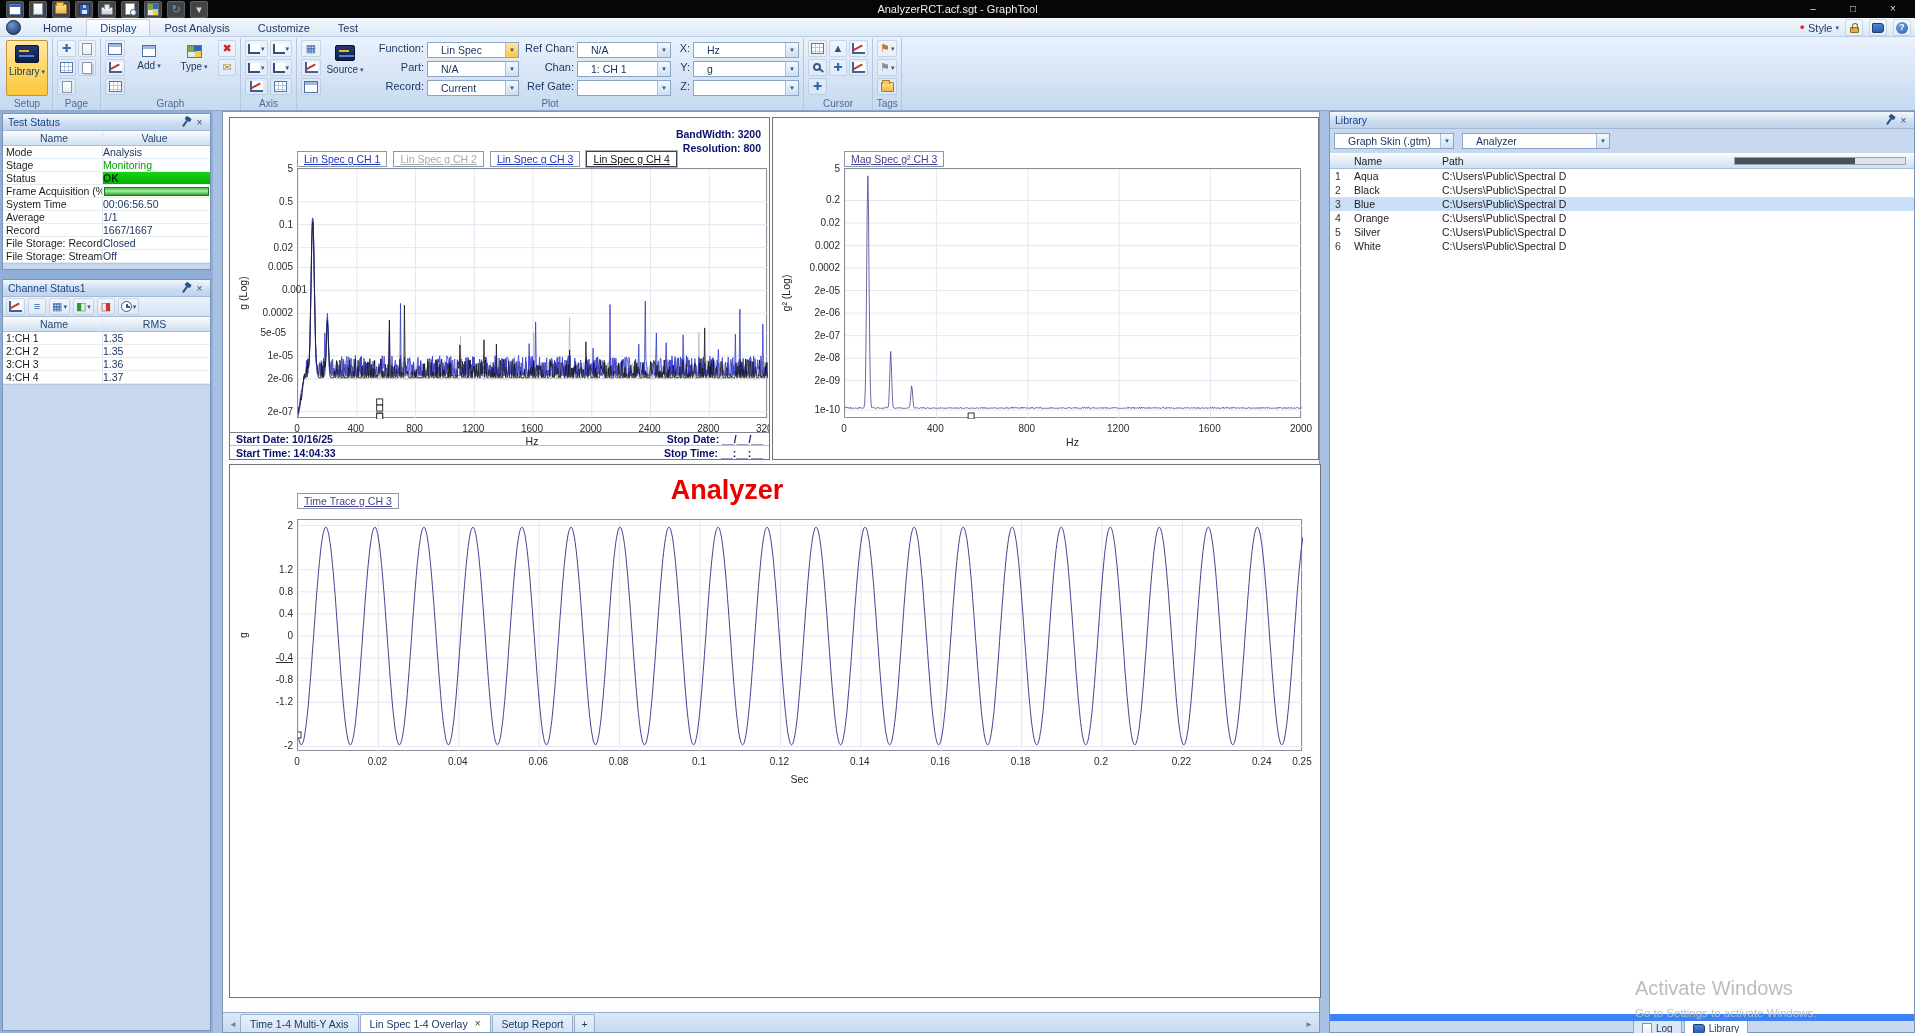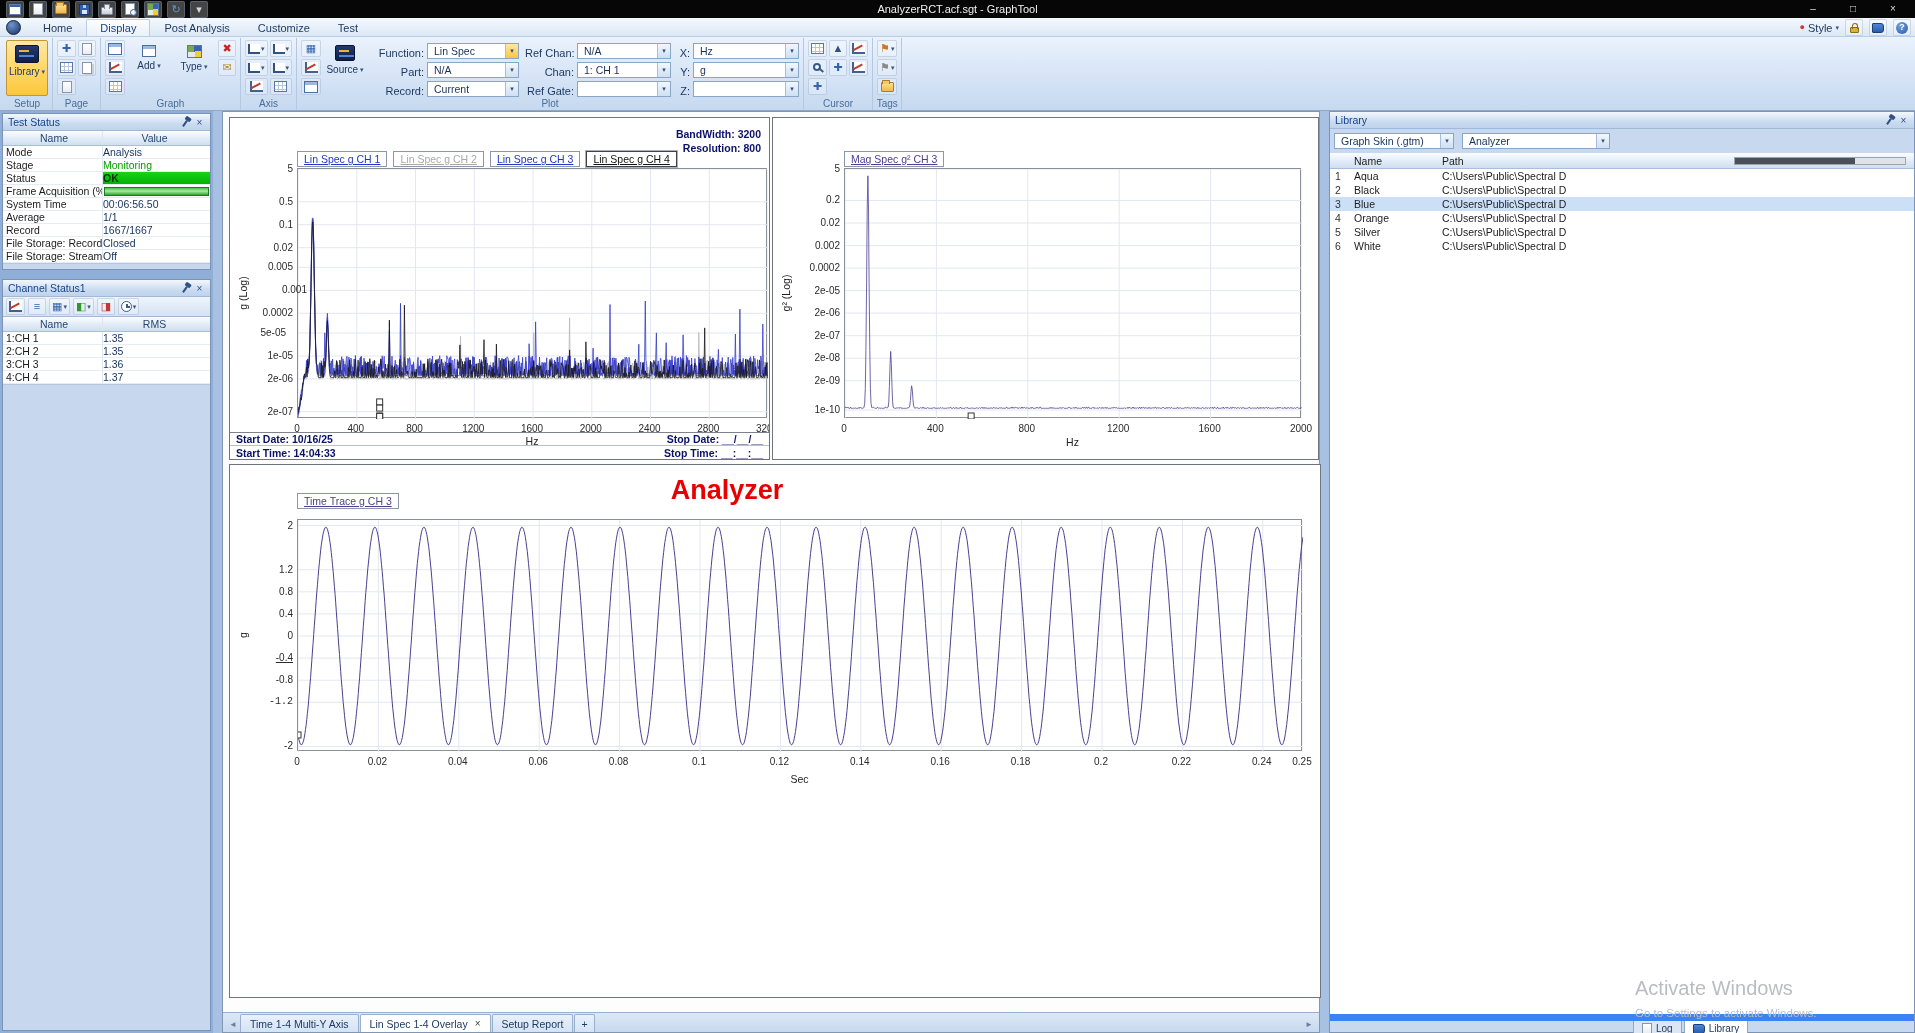"Function:" .frowf { align-items: flex-end -> flex-start }
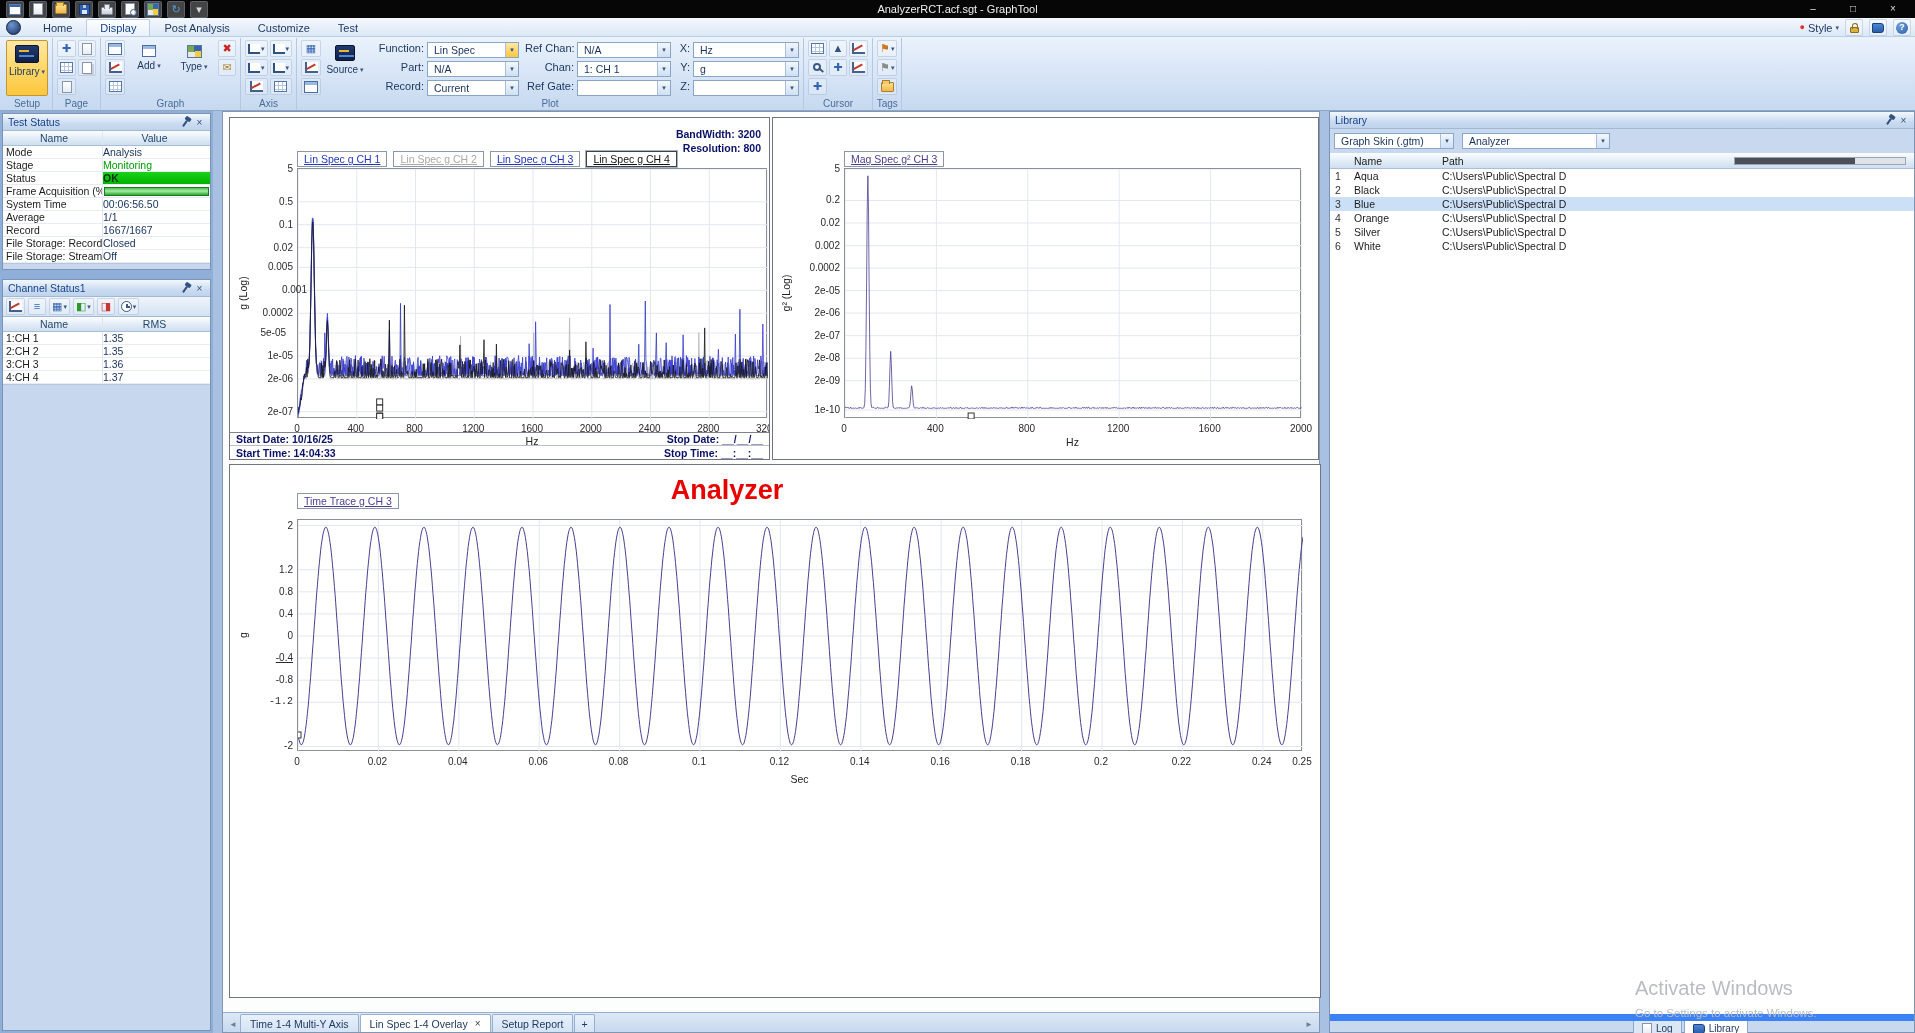"Lin Spec" .select .val { padding: 0 2px 0 6px -> 0 2px 0 13px }
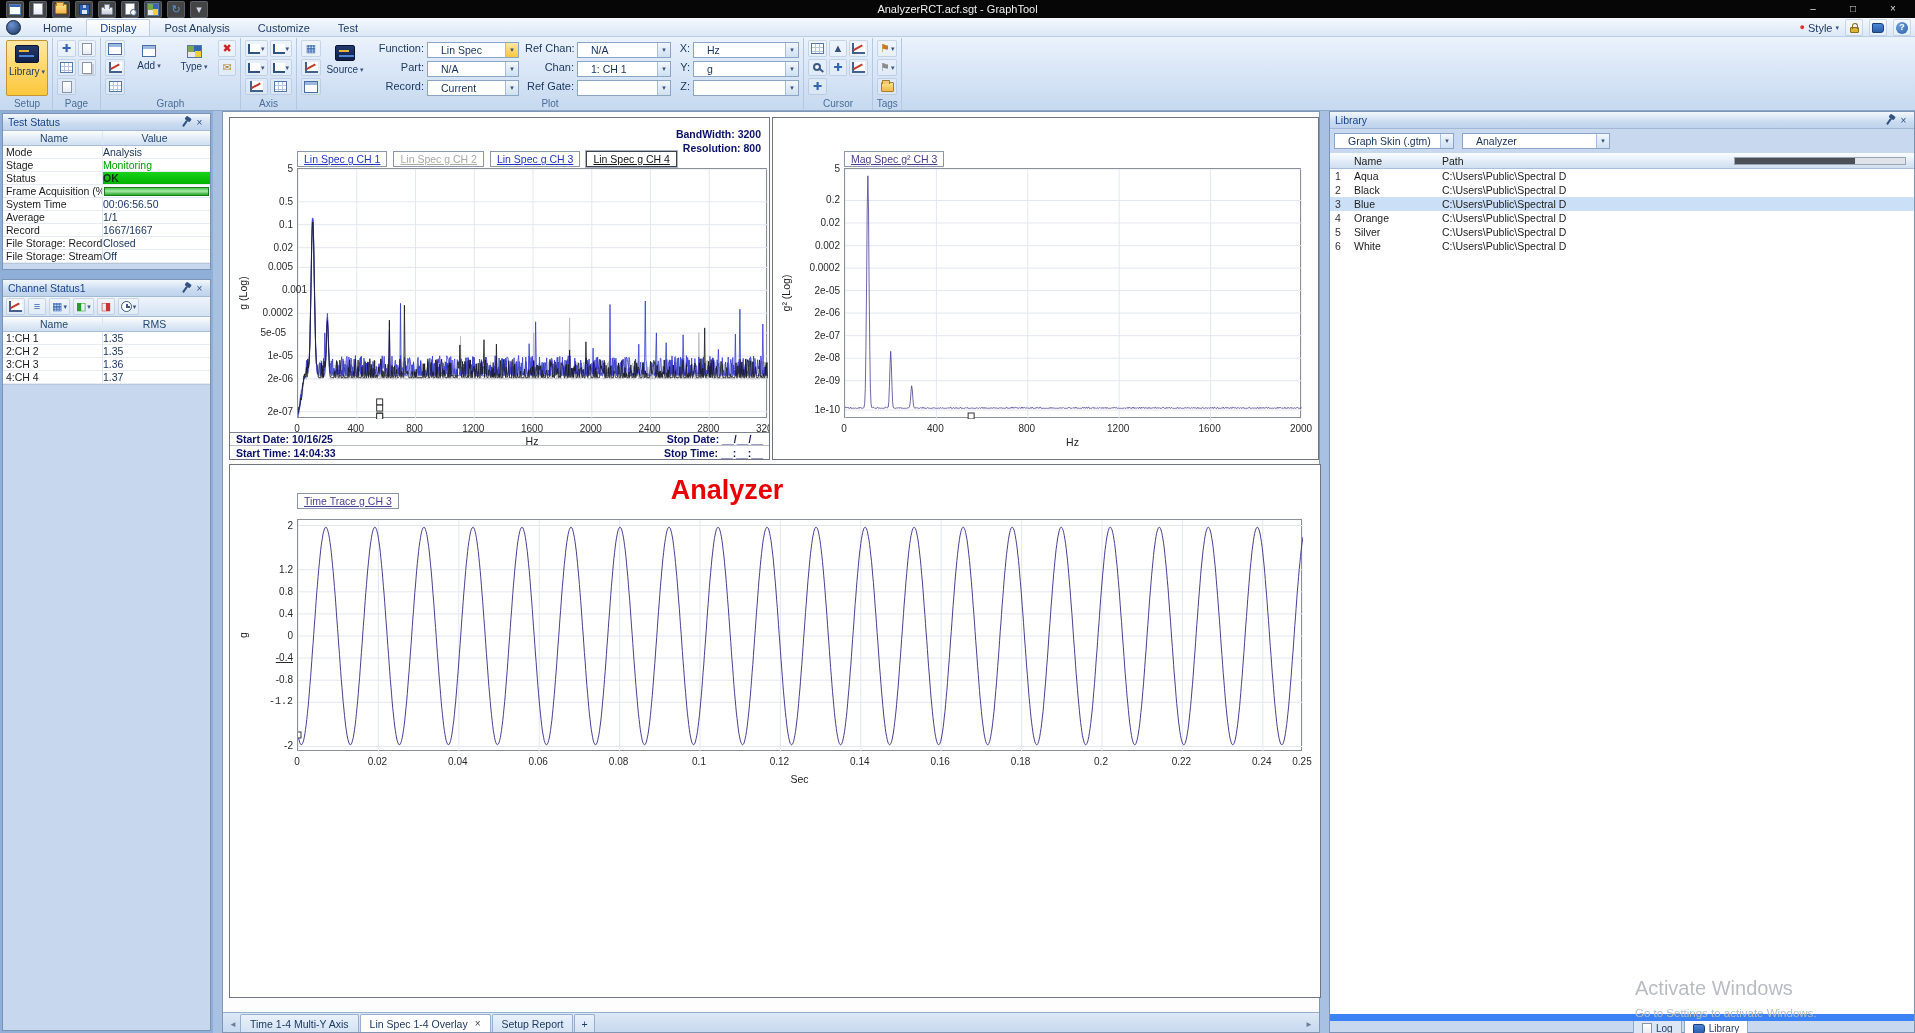"-1.2" div.ticklab { font-family: Liberation Mono, monospace -> none }
